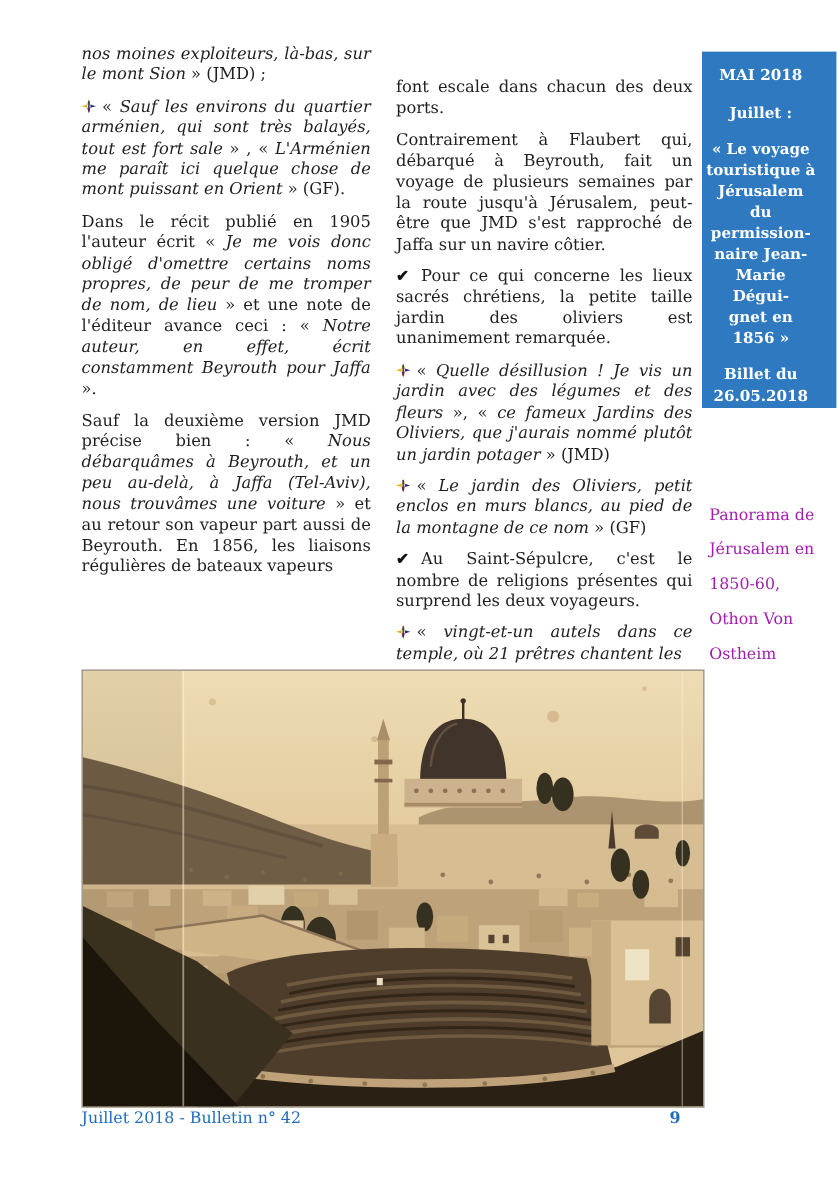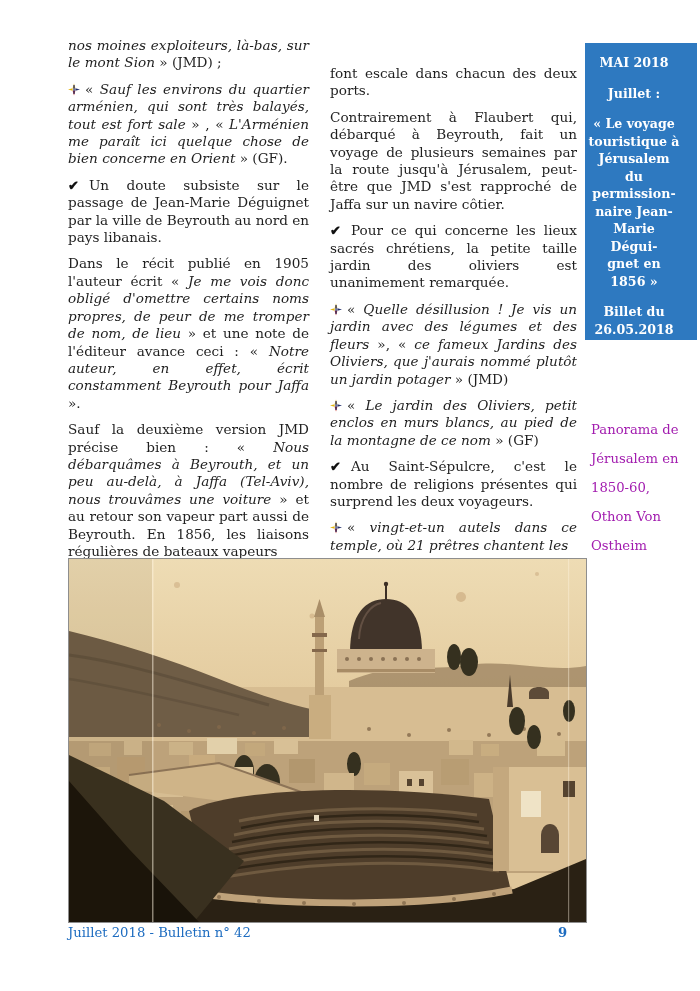"L'Arménien me paraît ici quelque" em { text: bien concerne -> mont puissant }
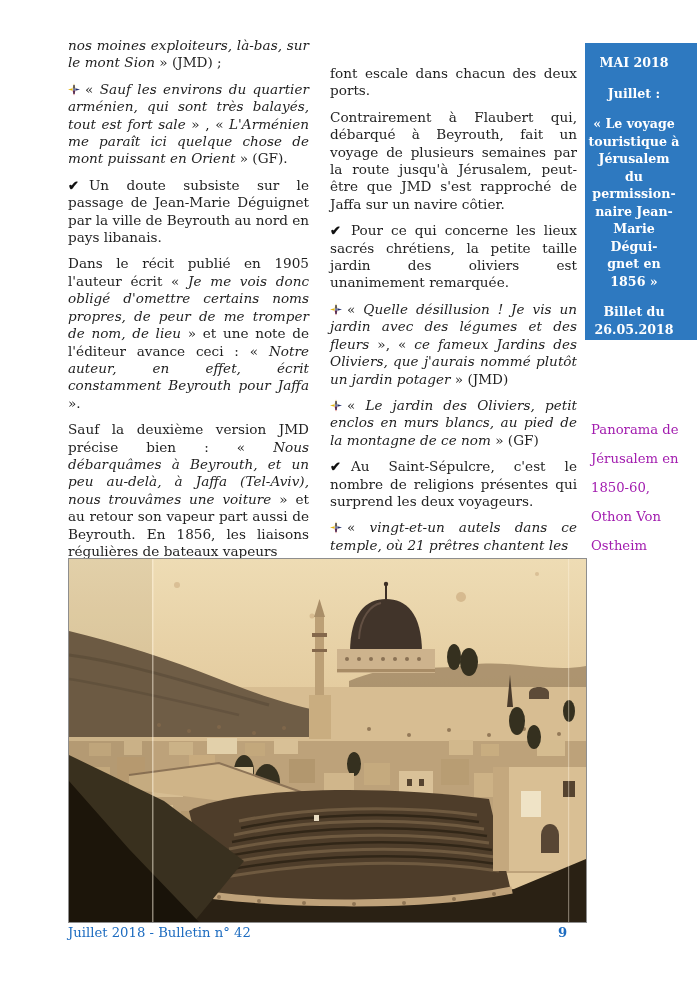"✔ Un doute subsiste sur" p.para { html: <p><span>✔</span><span>Un doute subsiste sur le passage de Jean-Marie Déguignet par la ville de Beyrouth au nord en pays libanais.</span></p> -> none }
